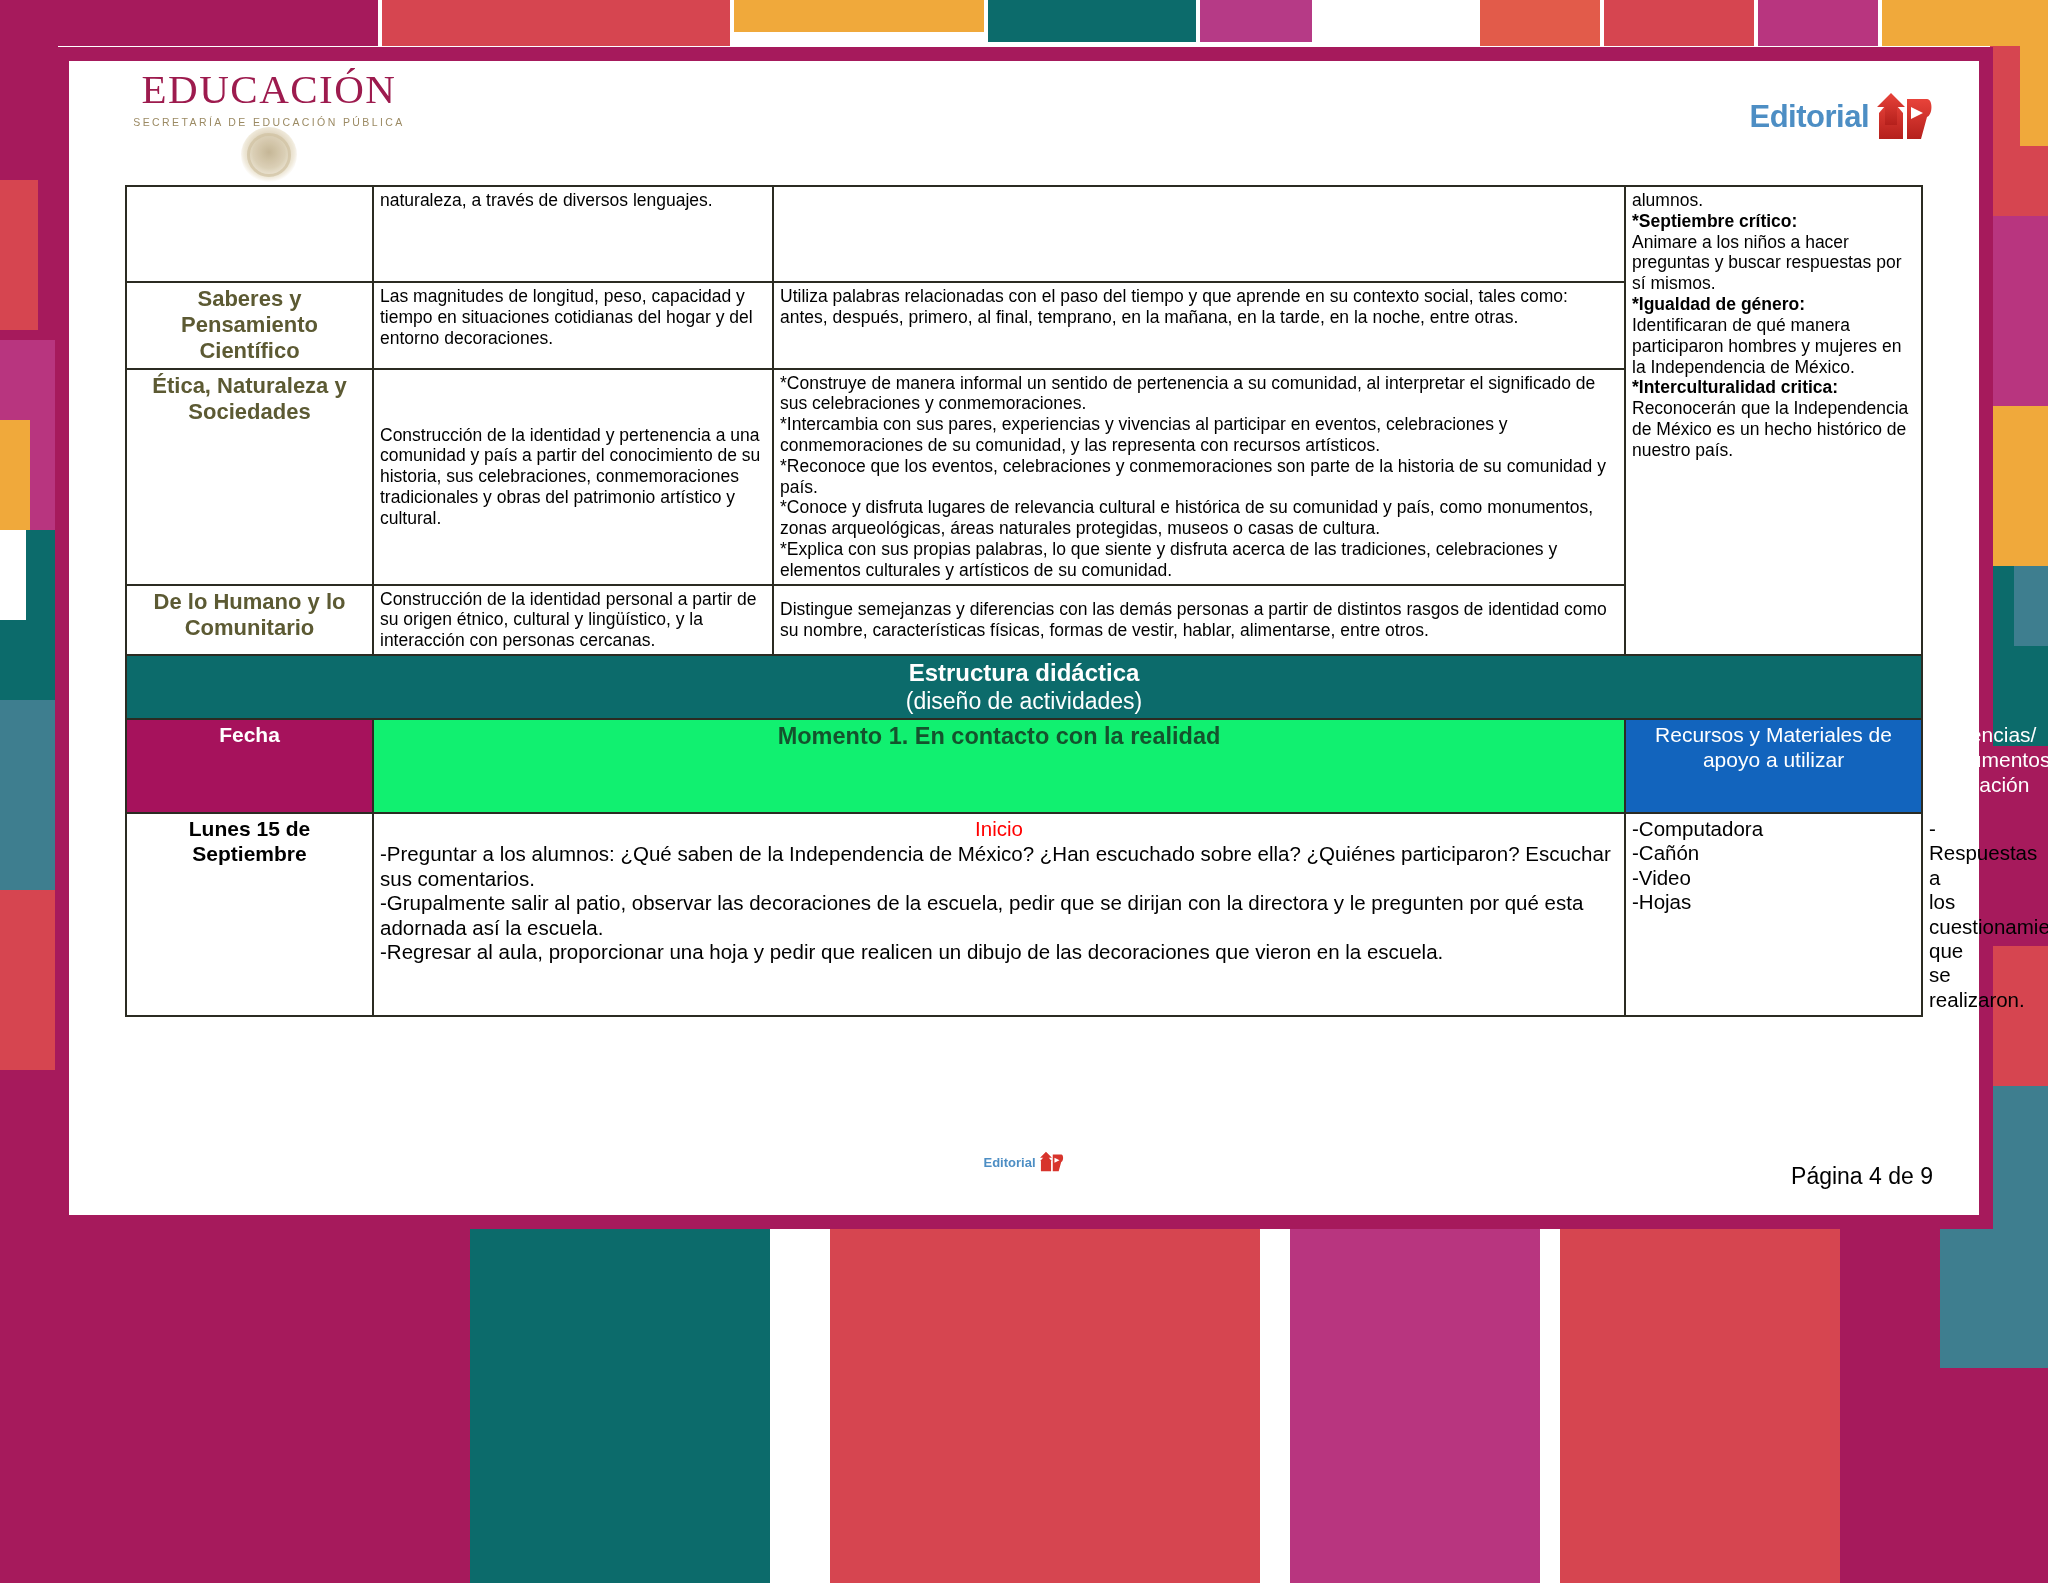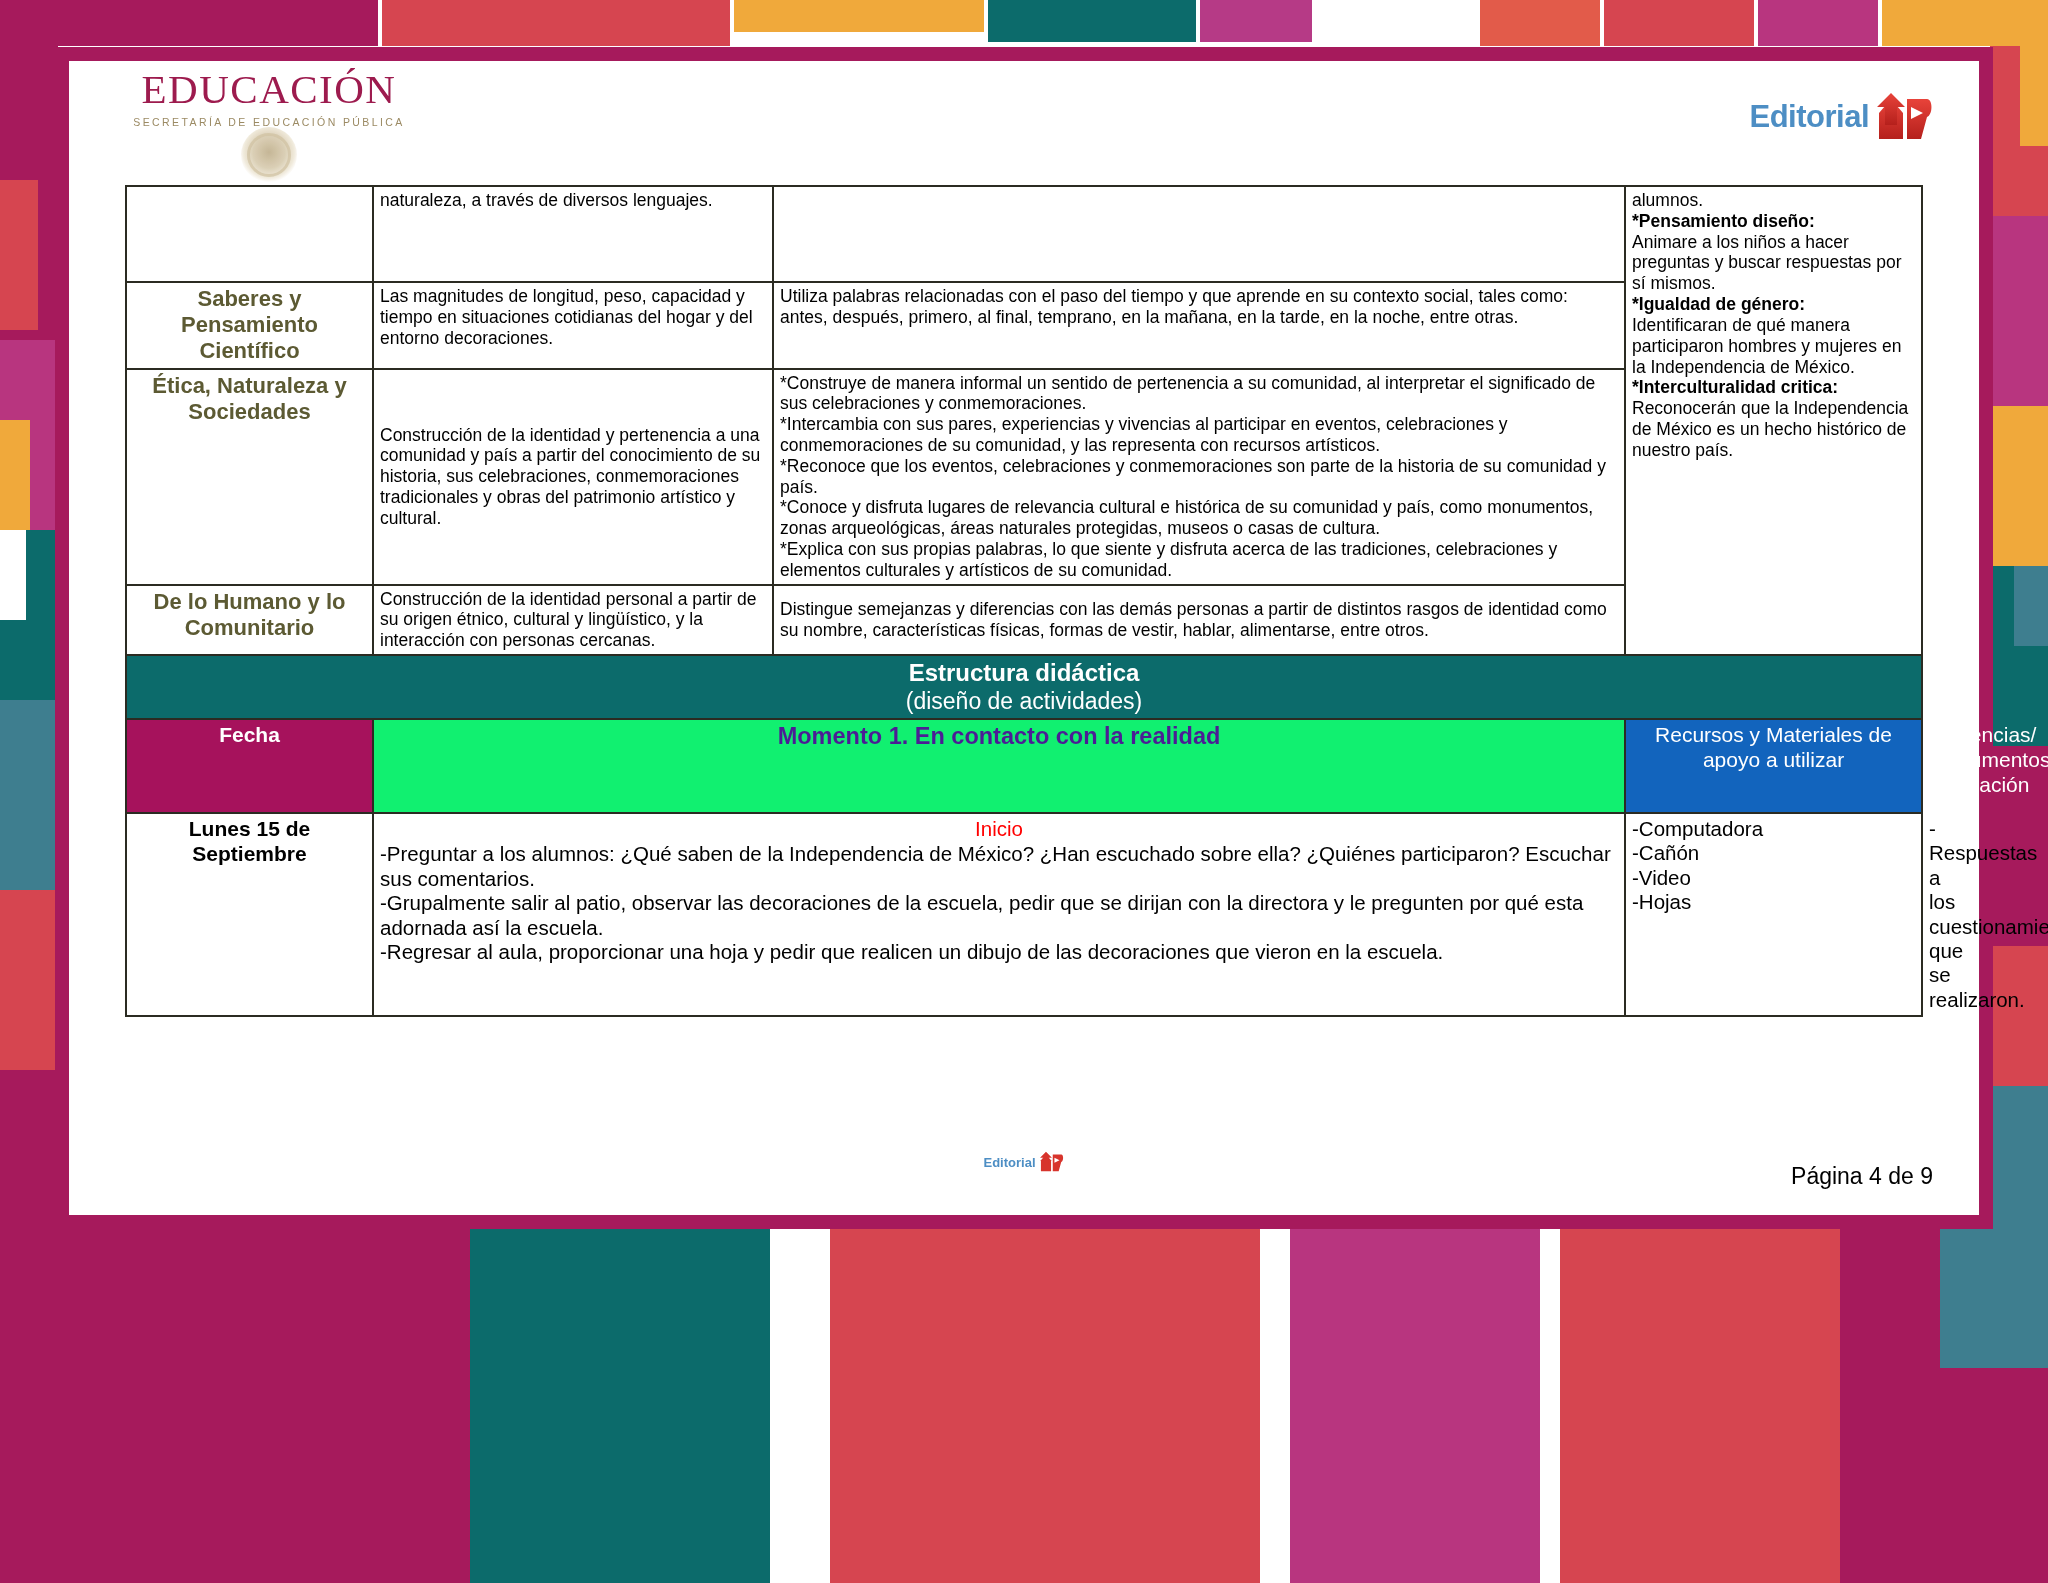"*Pensamiento diseño:" b { text: Pensamiento diseño -> Septiembre crítico }
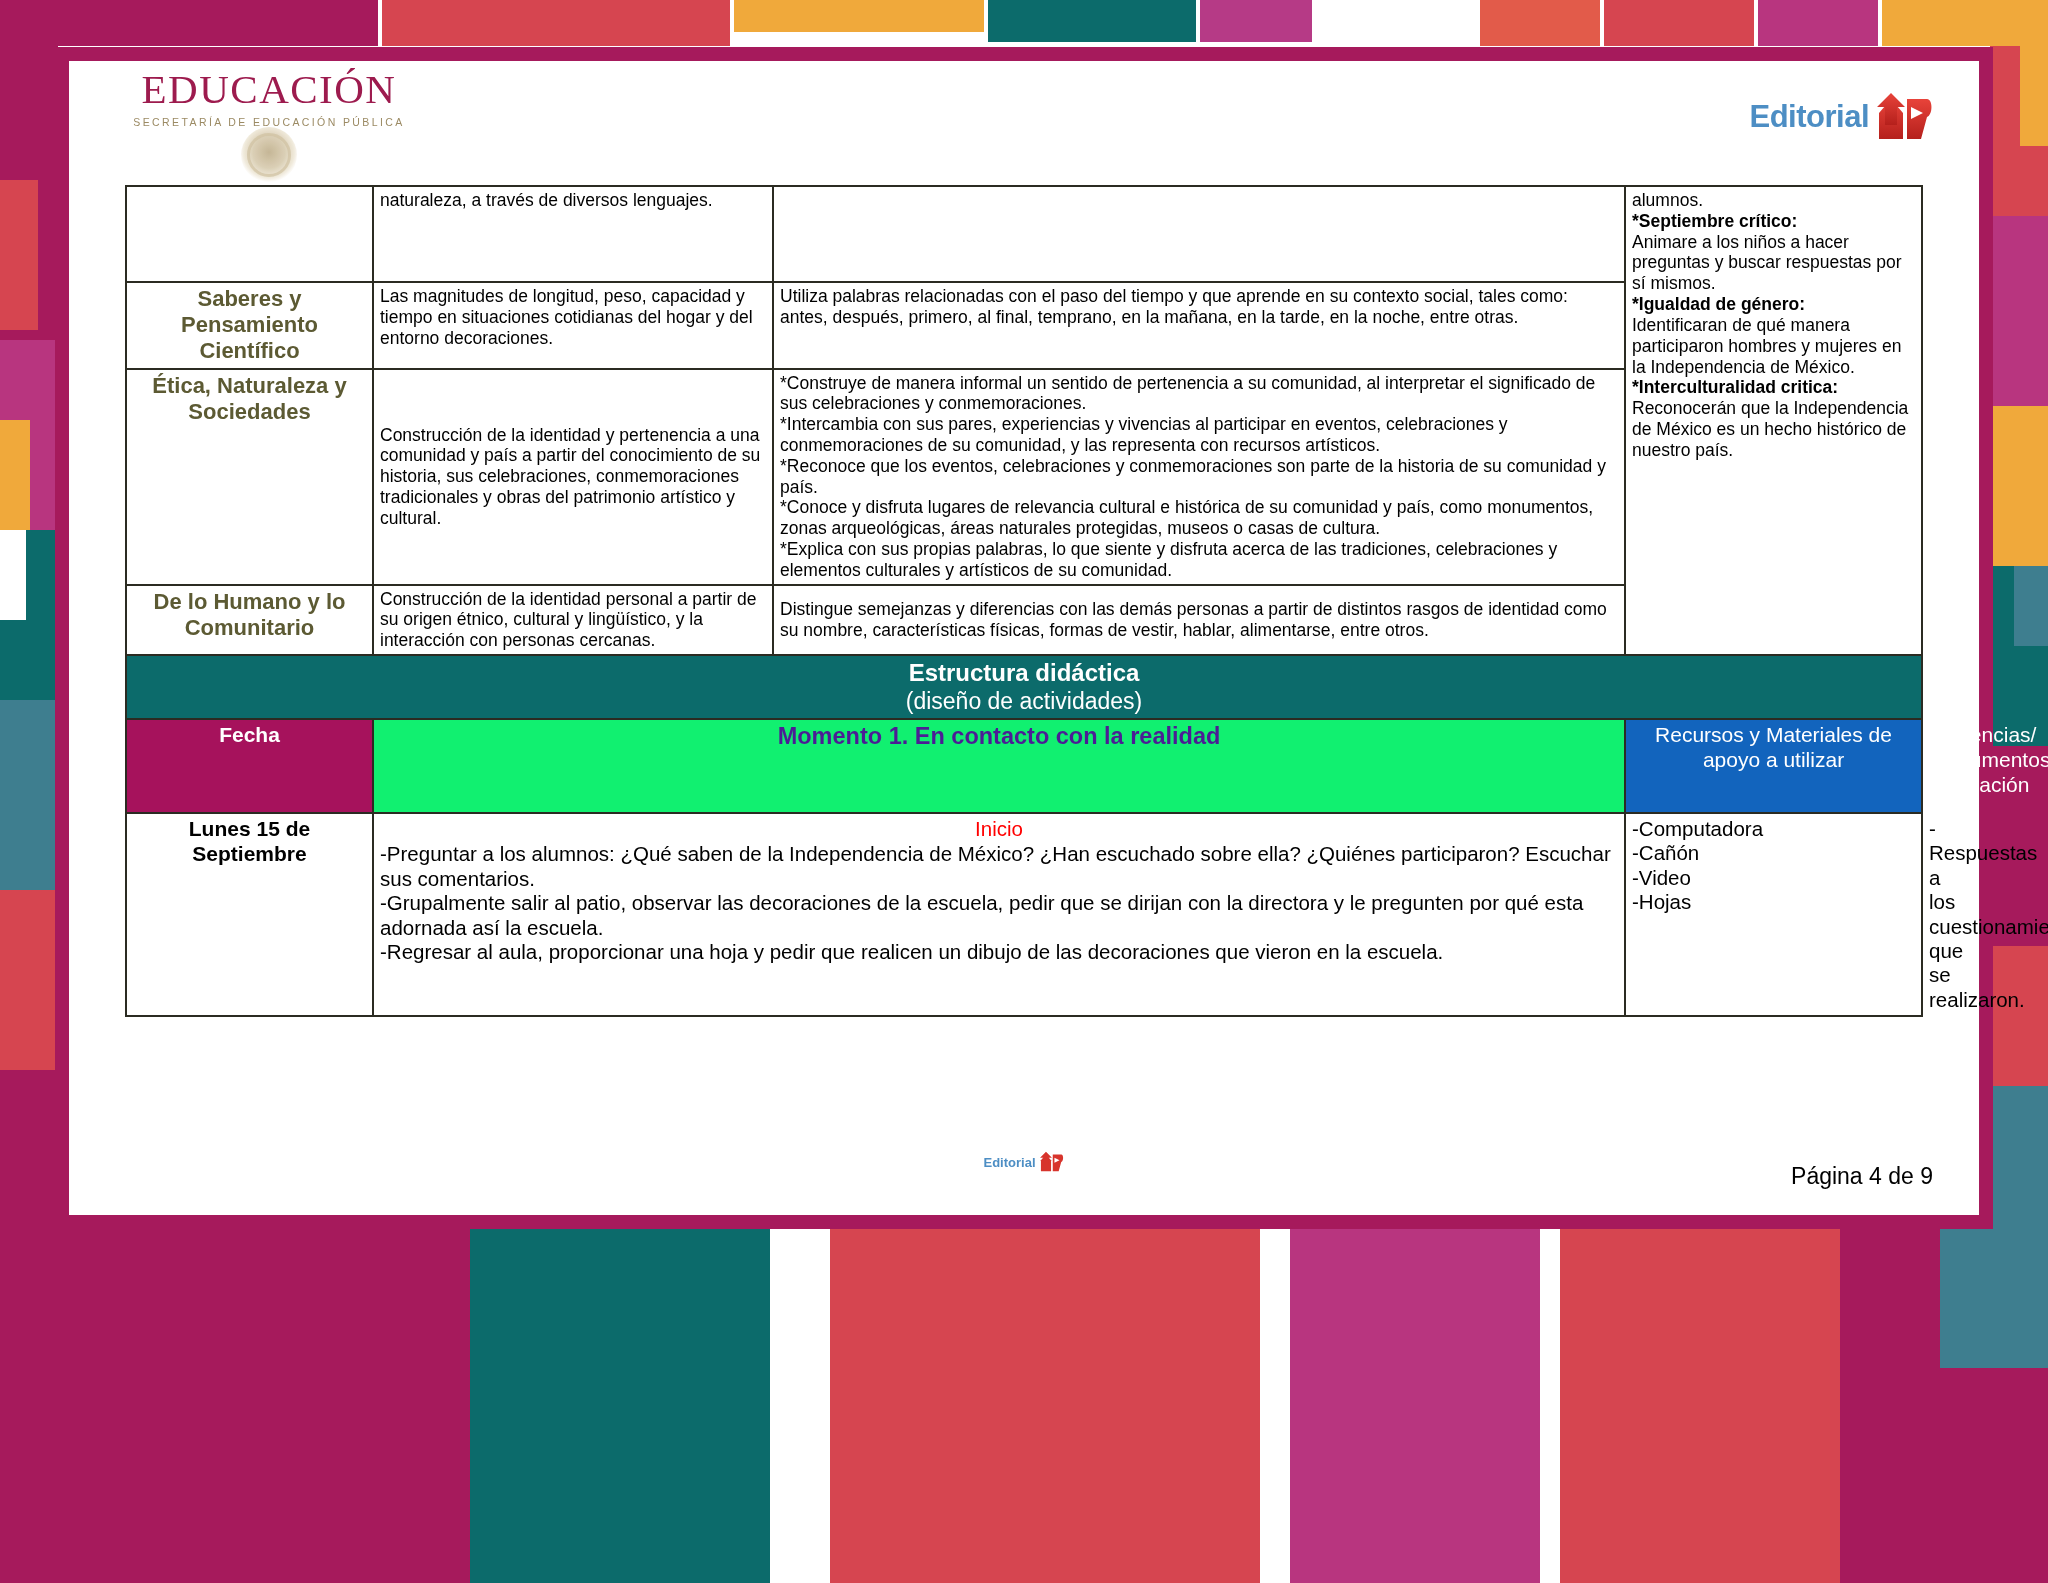"Momento 1. En contacto con" td.h-momento { color: #4c1d95 -> #14532d }
